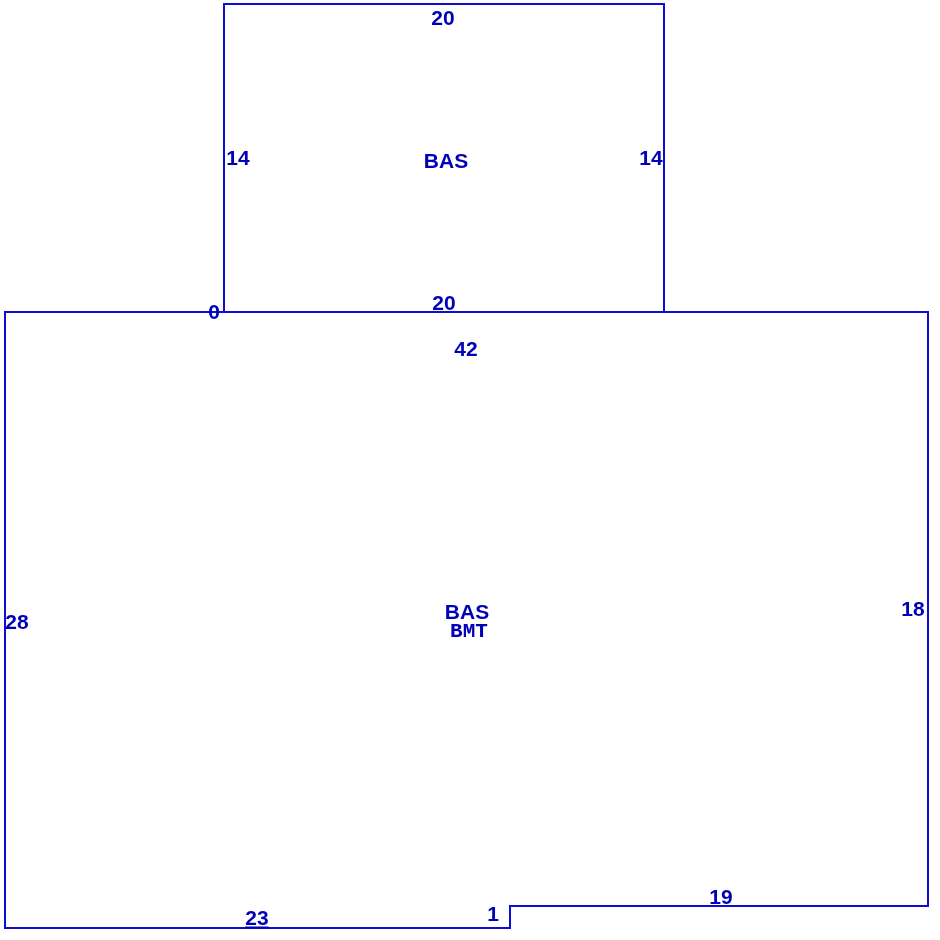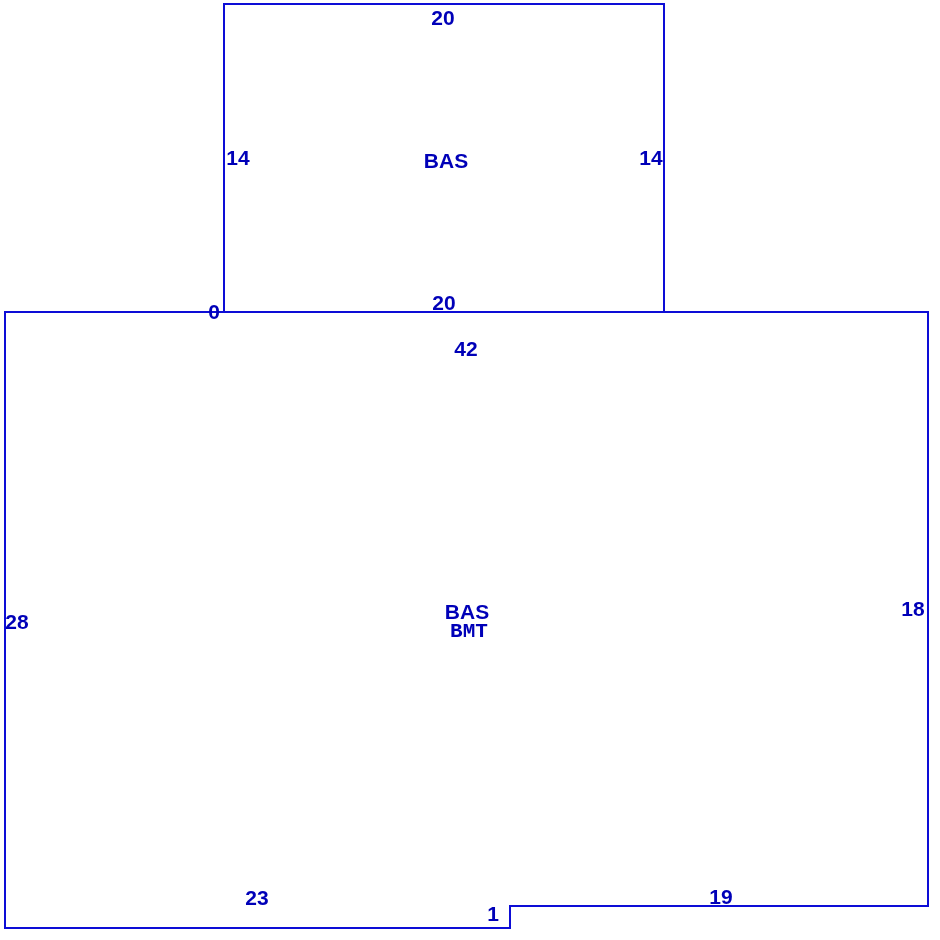"23" span.lbl { text-decoration: none -> underline; top: 897px -> 917px }
